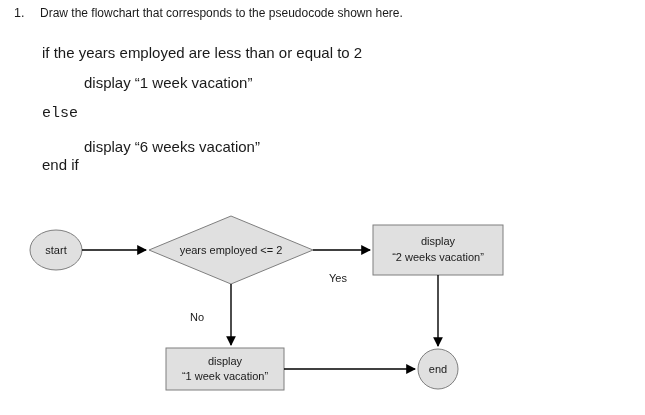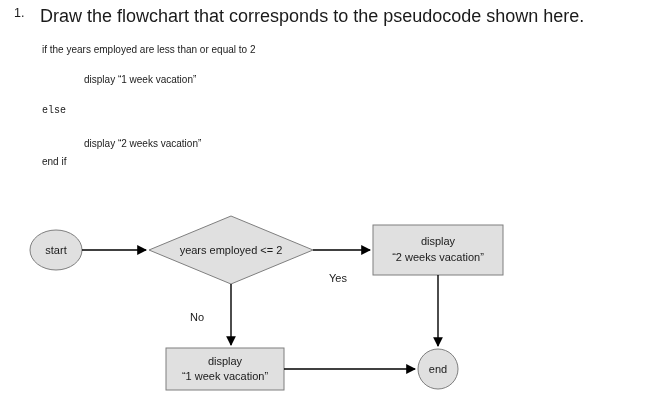"Draw the flowchart that corresponds" .q-title { font-size: 18px -> 12px }
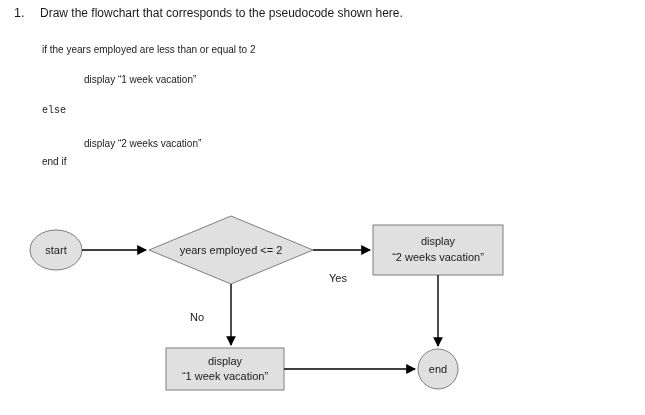"if the years employed are" .code-line { font-size: 10px -> 15px }
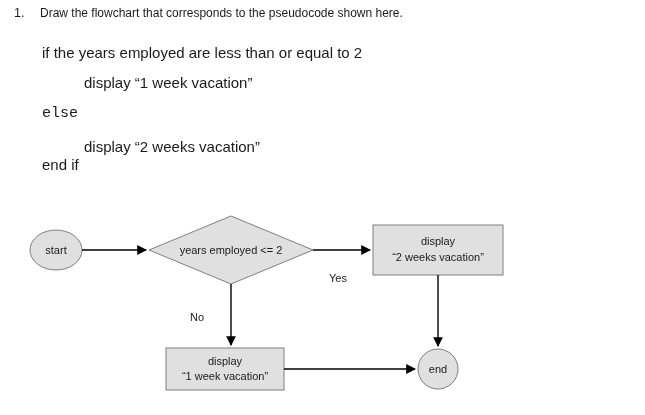"display “2 weeks vacation”" div.code-line { text: 2 -> 6 }
